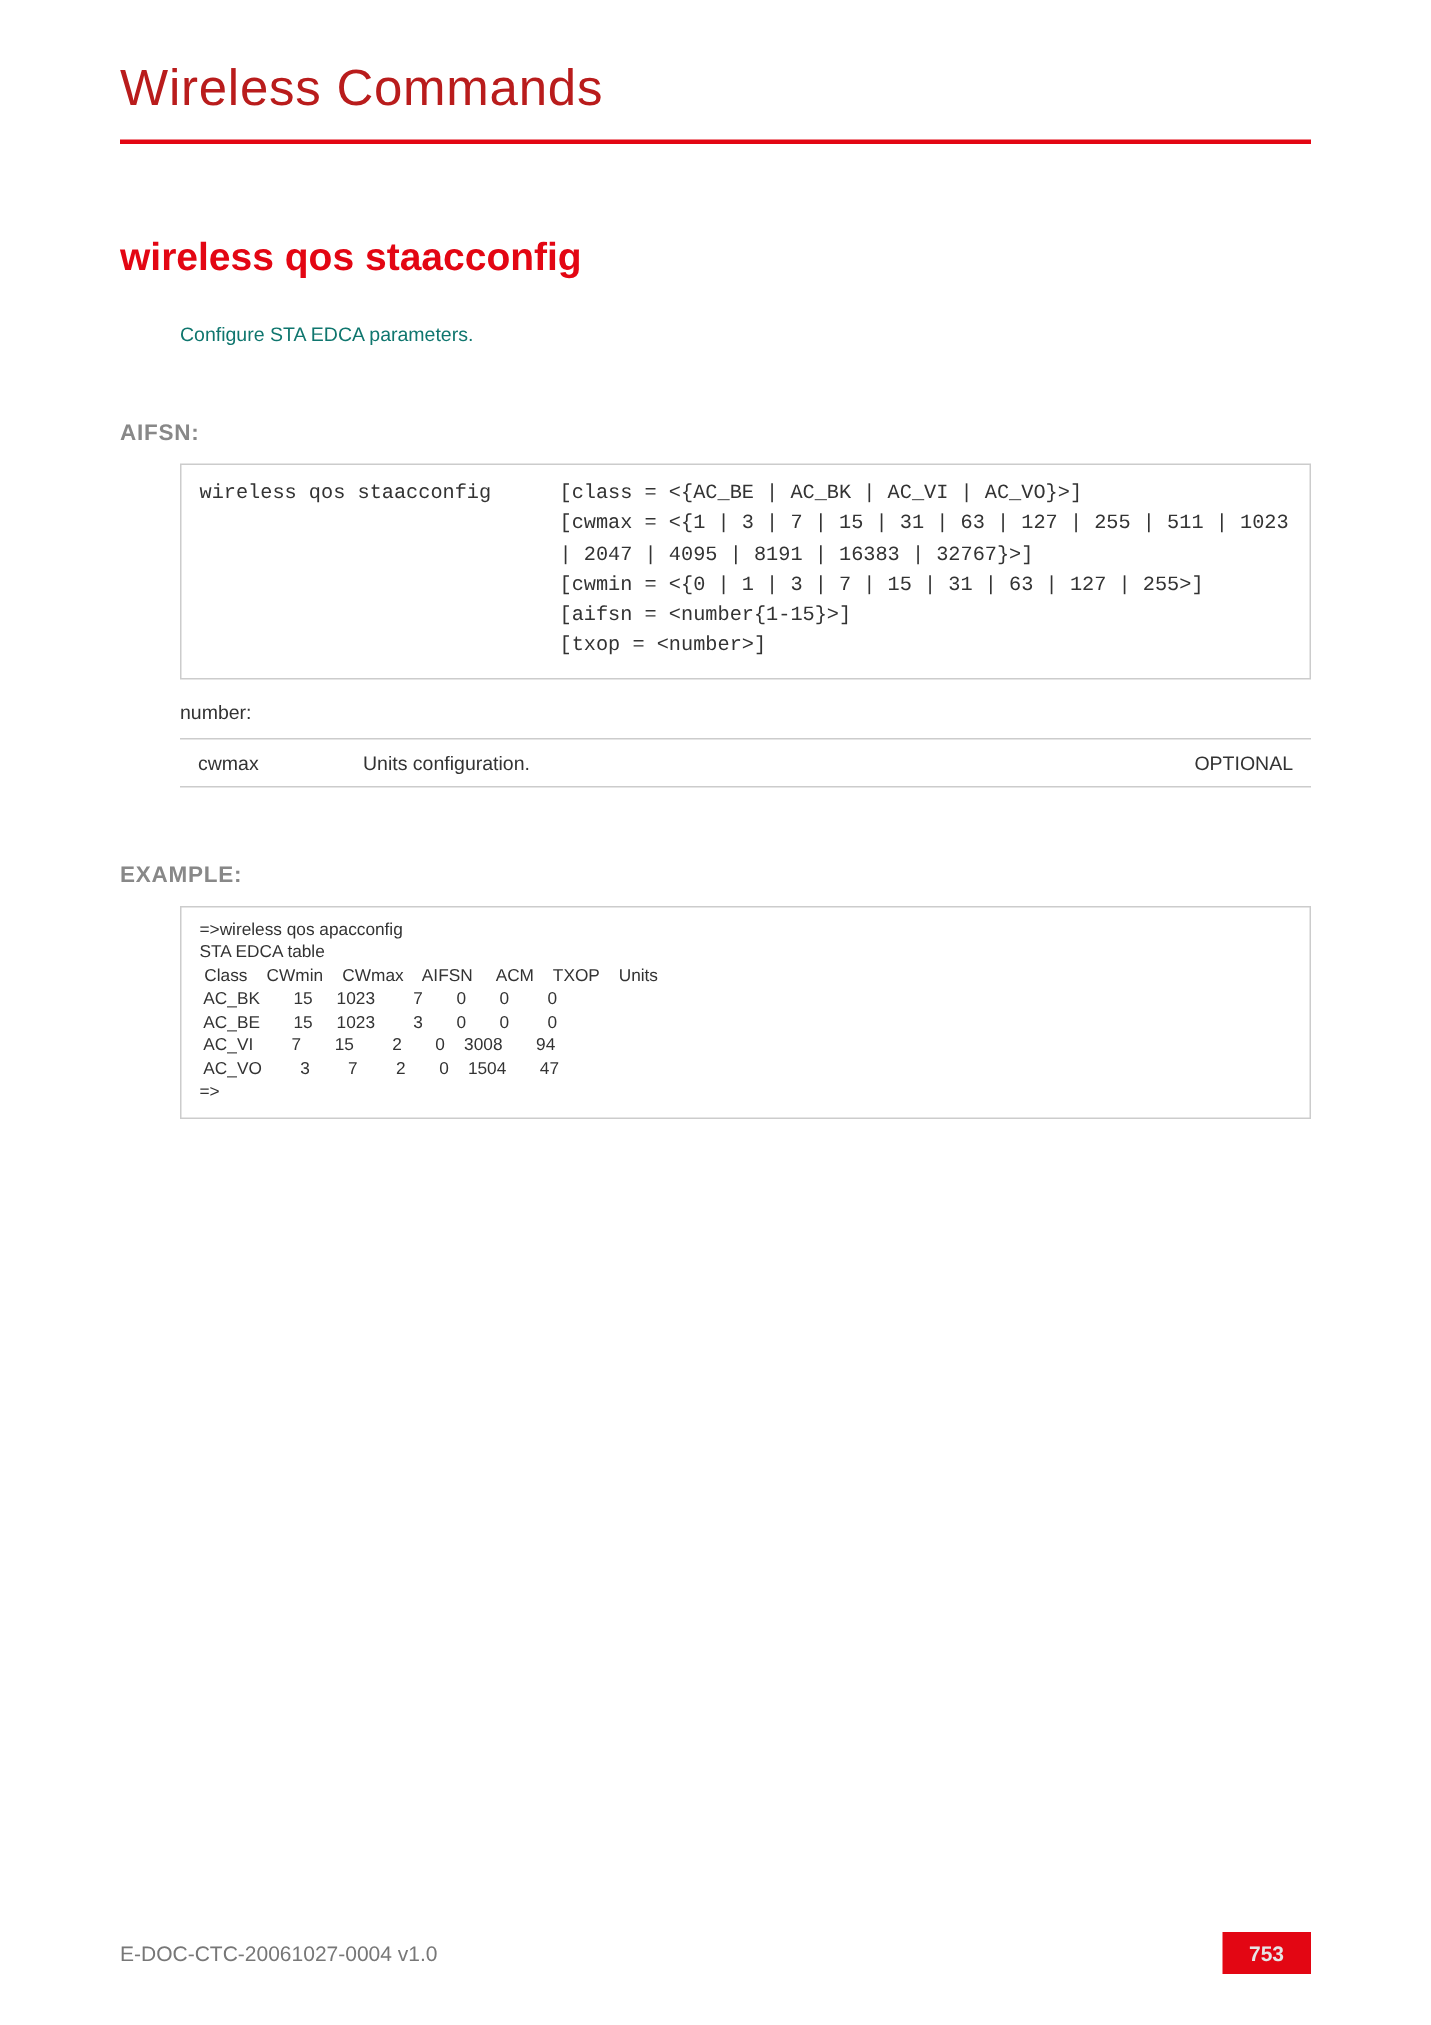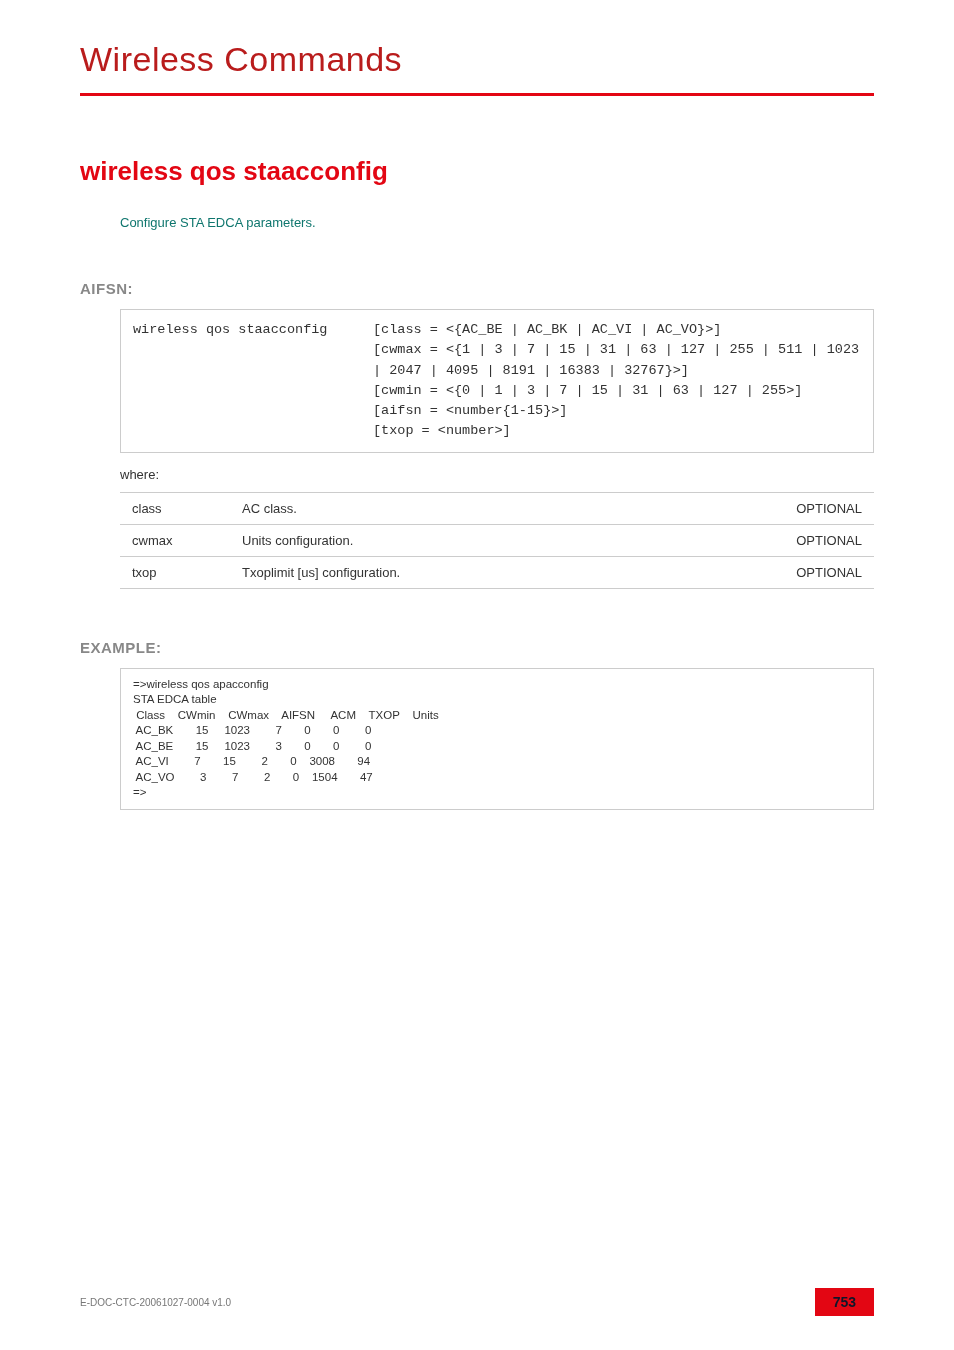"where:" div.where-label { text: where -> number }
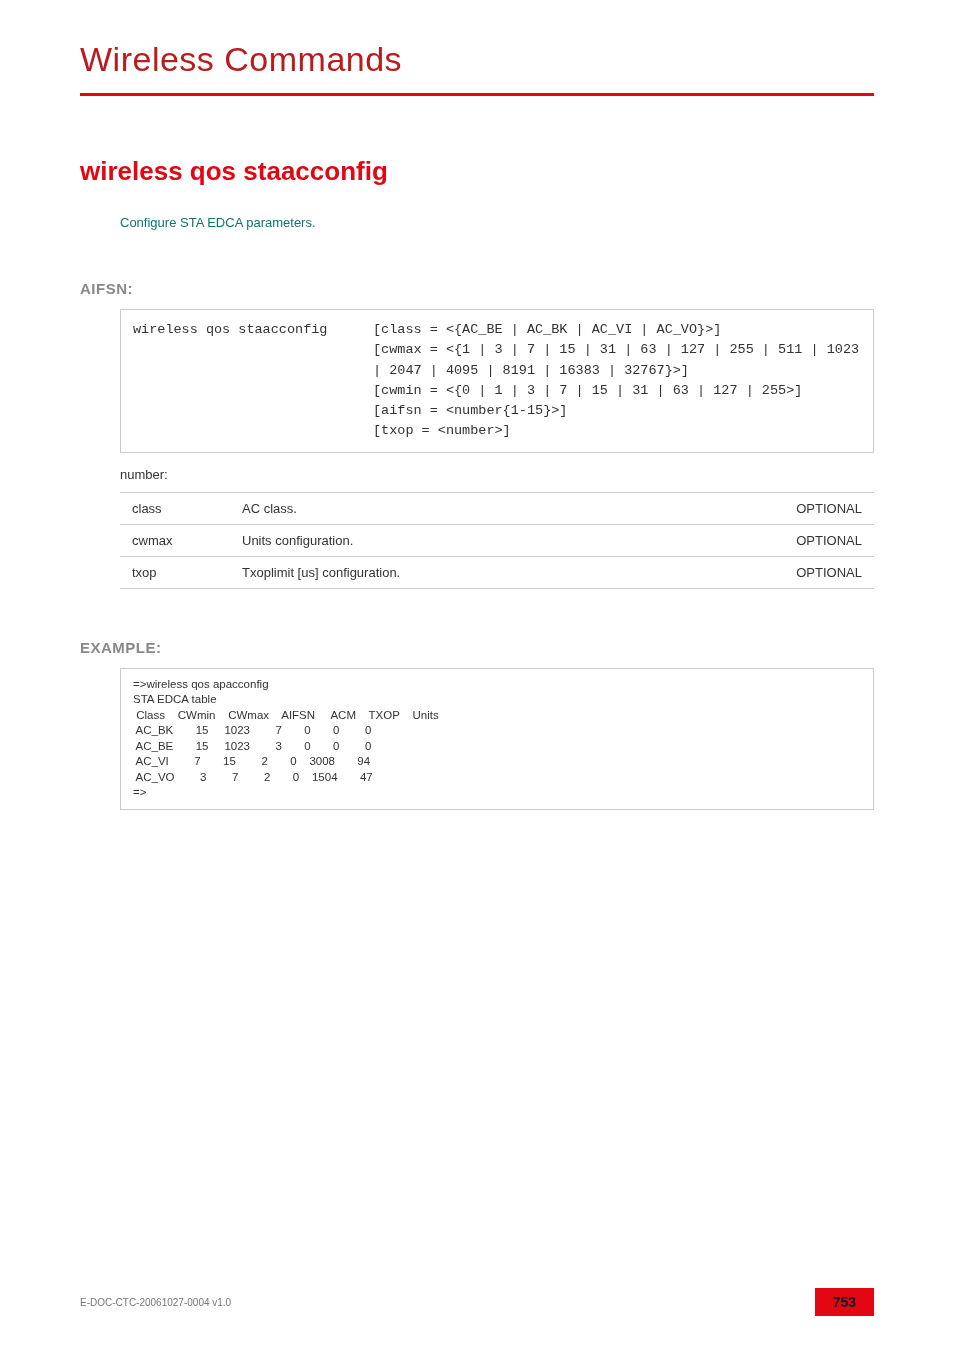"class" tr { html: <tr> <td>class</td> <td>AC class.</td> <td>OPTIONAL</td> </tr> -> none }
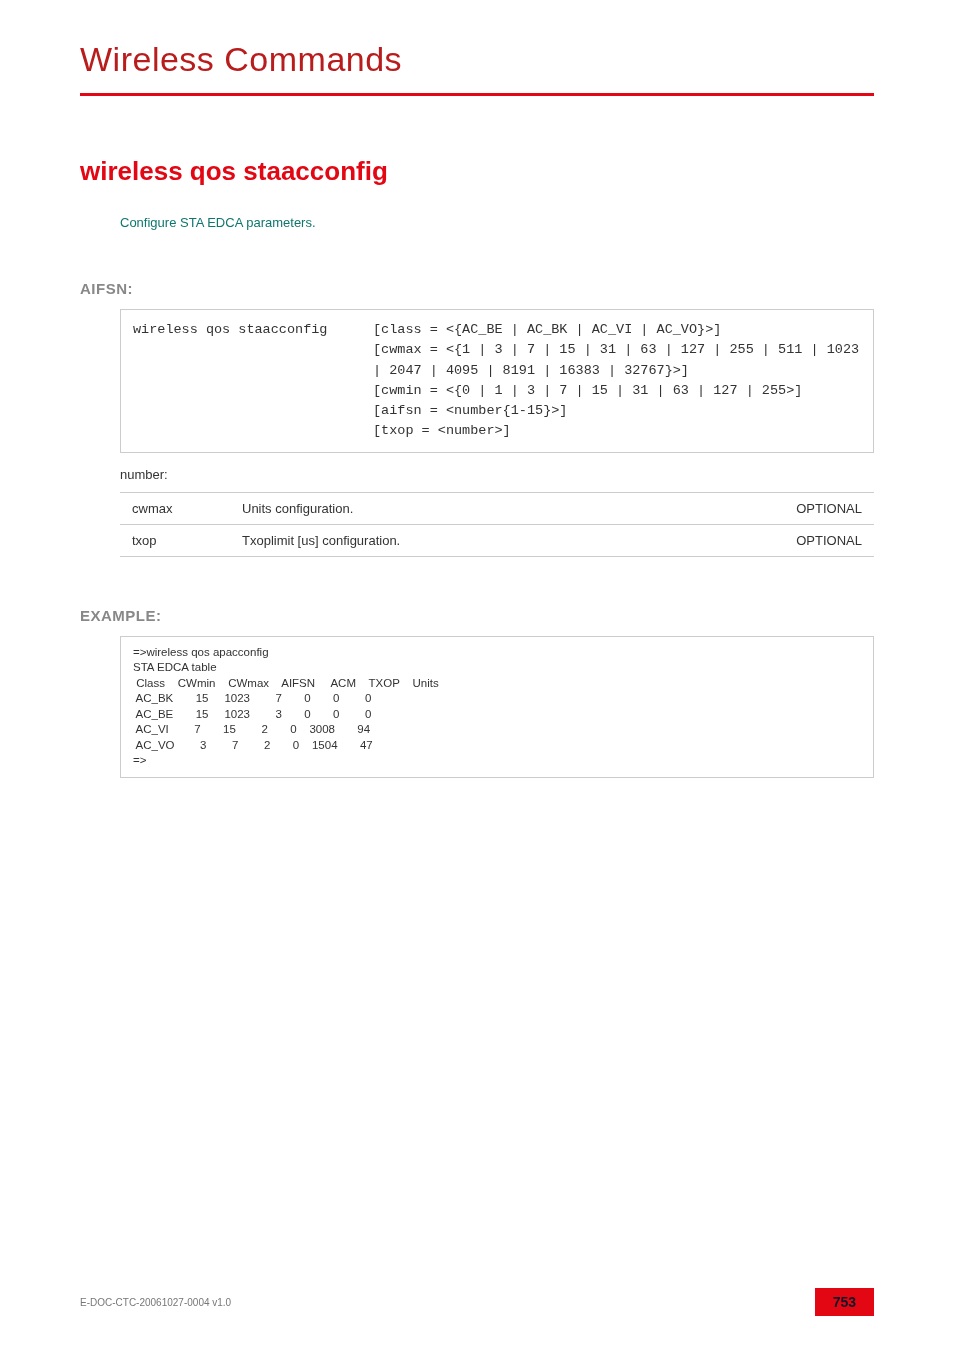"txop" tr { html: <tr> <td>txop</td> <td>Txoplimit [us] configuration.</td> <td>OPTIONAL</td> </tr> -> none }
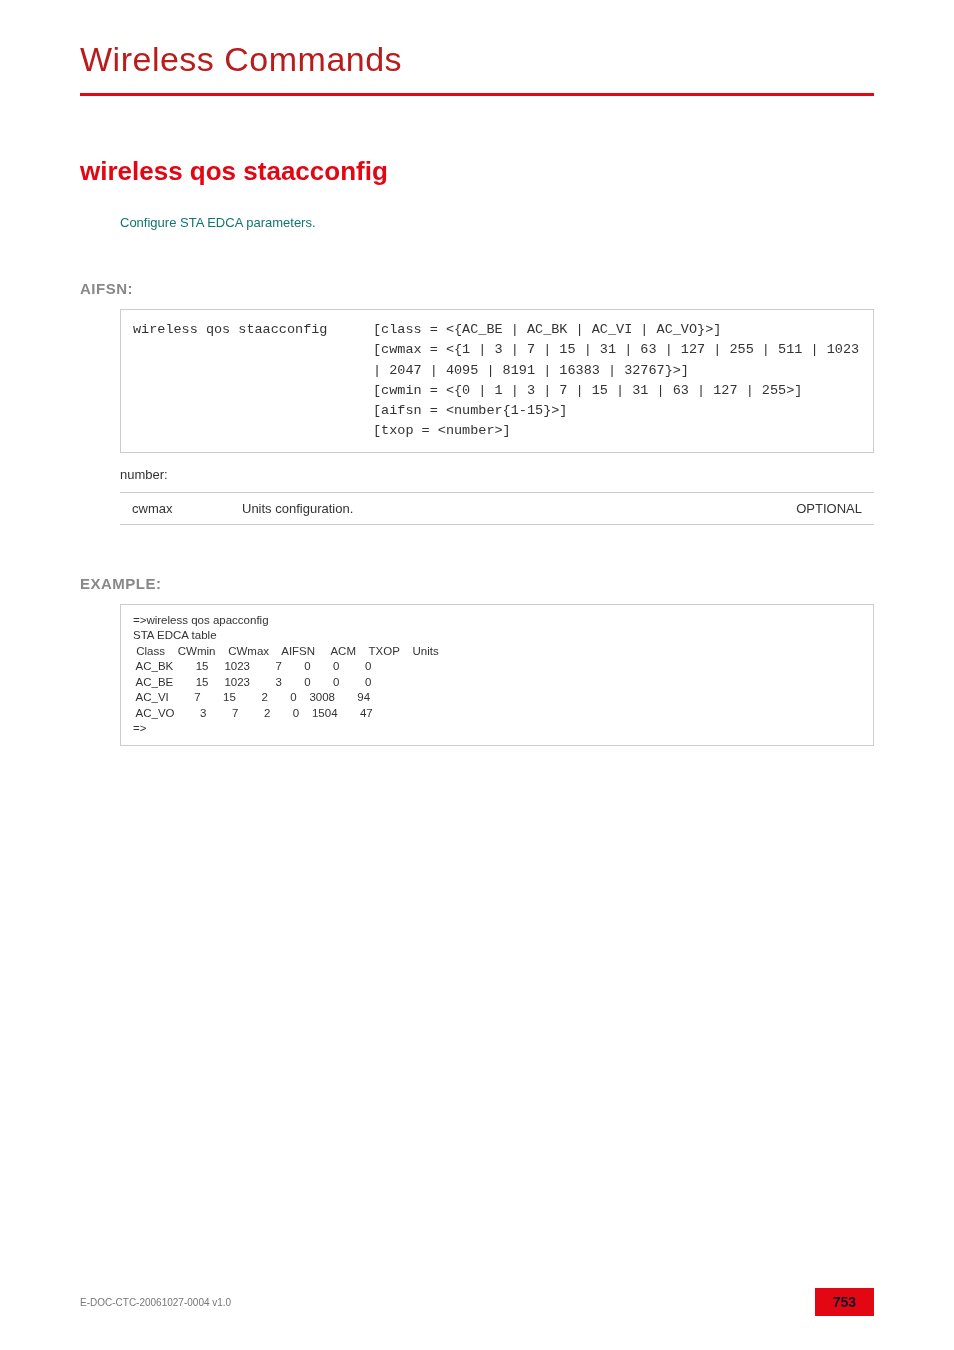"E-DOC-CTC-20061027-0004 v1.0" .footer-doc { font-size: 10px -> 14px }
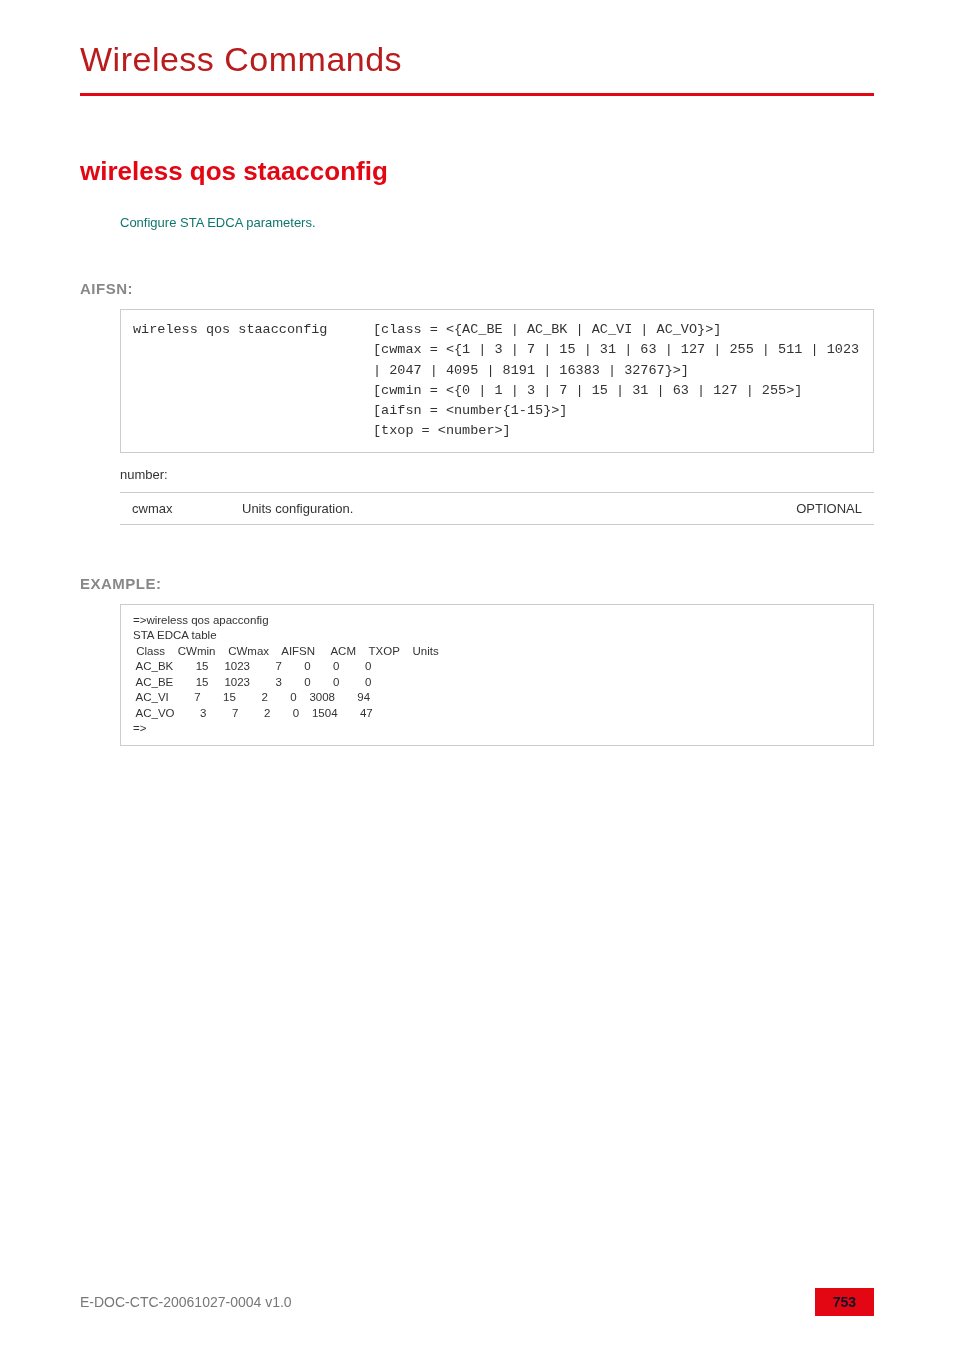"753" .footer-page { color: #0f172a -> #e5e5e5 }
